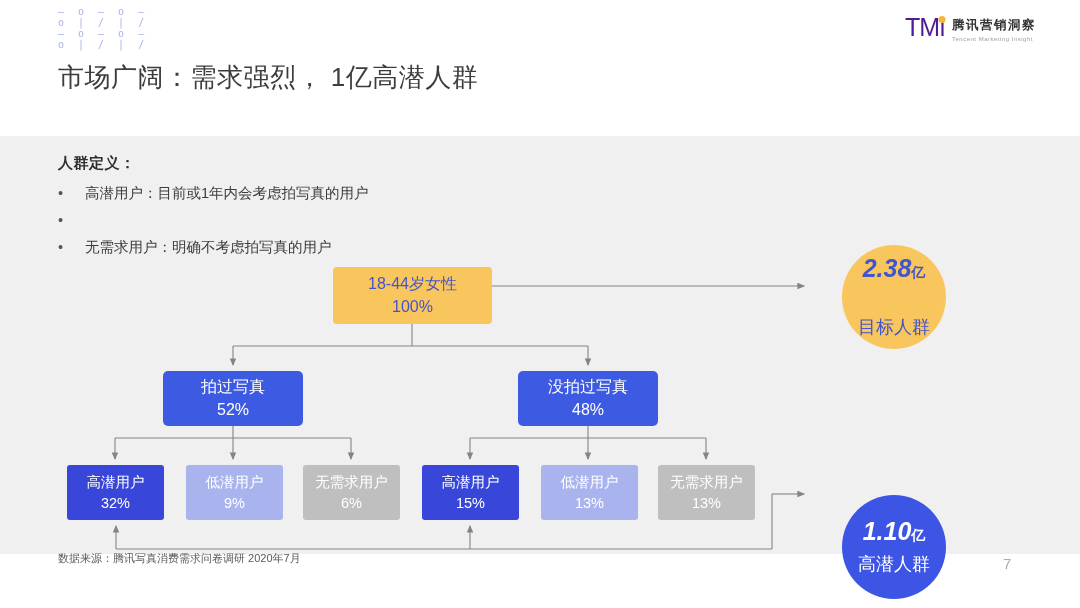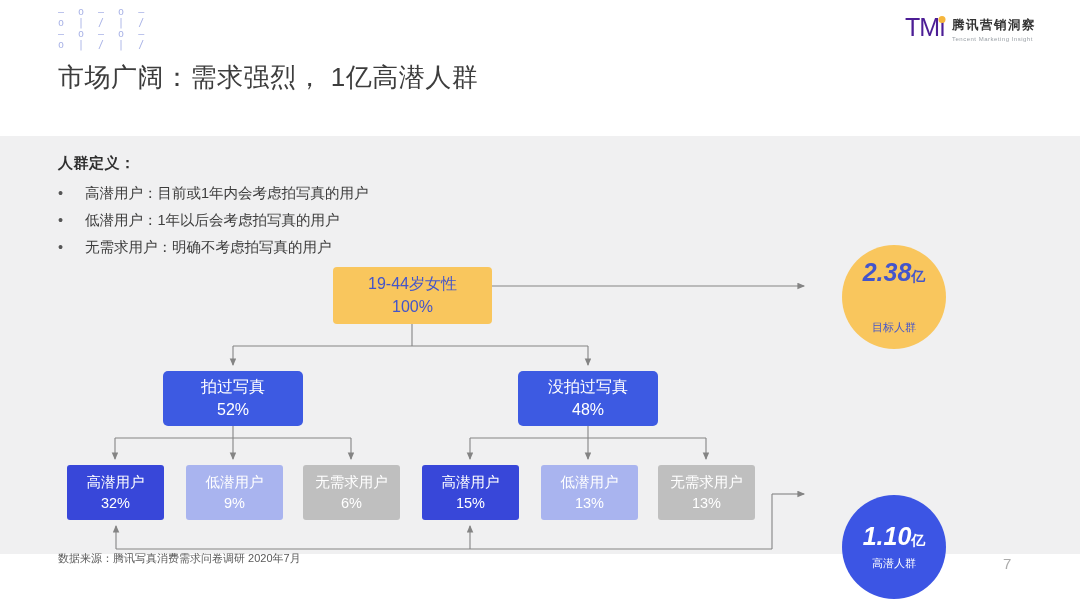"低潜用户：1年以后会考虑拍写真的用户" span { html: <span>低潜用户：1年以后会考虑拍写真的用户</span> -> none }
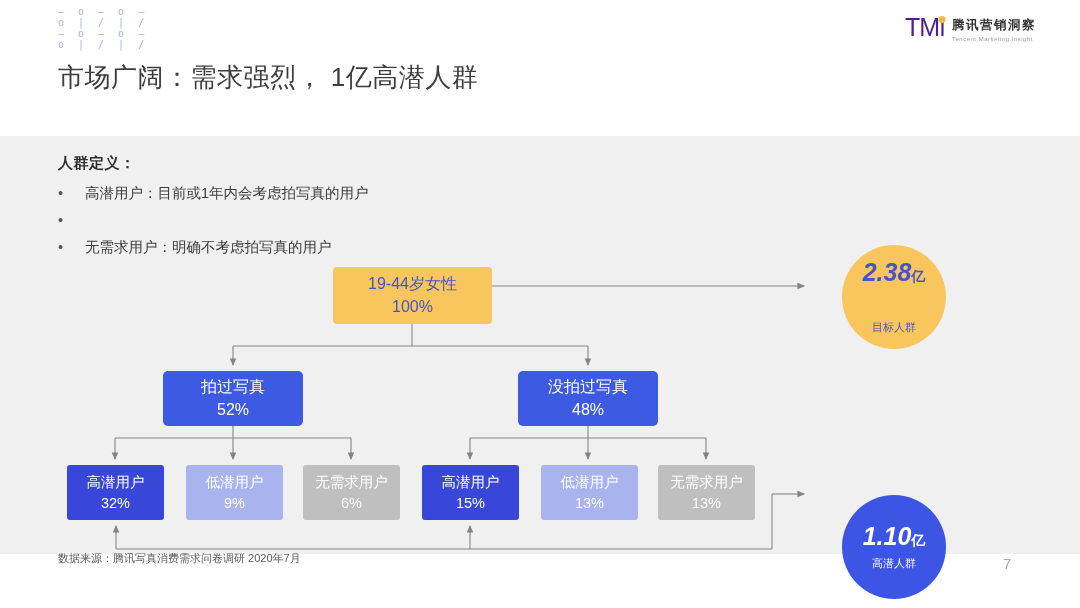"19-44岁女性" span { text: 19-44 -> 18-44 }
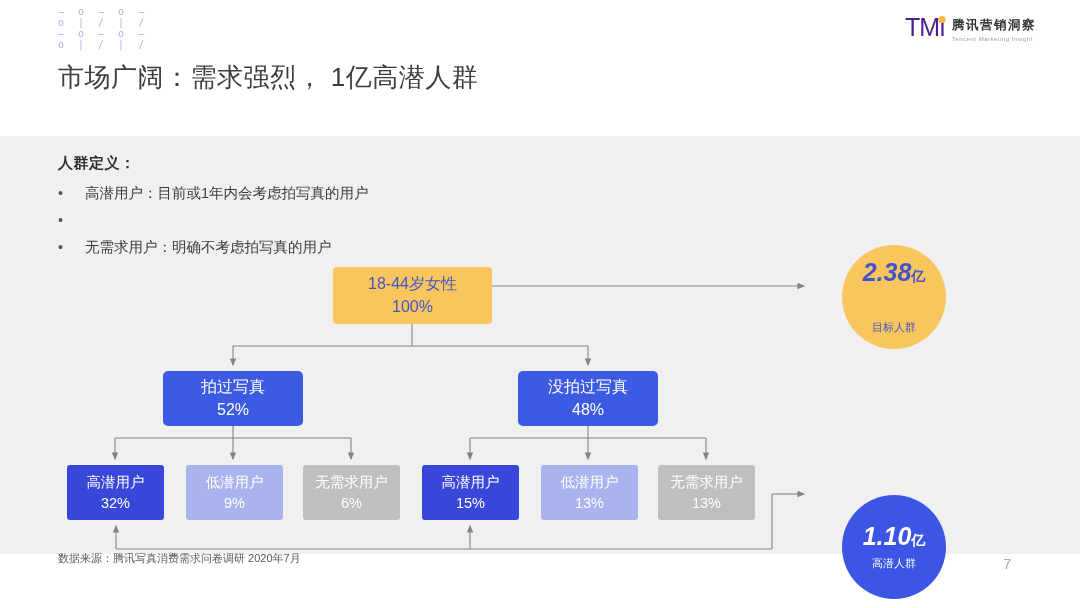"目标人群" .circle-label { font-size: 11px -> 18px }
